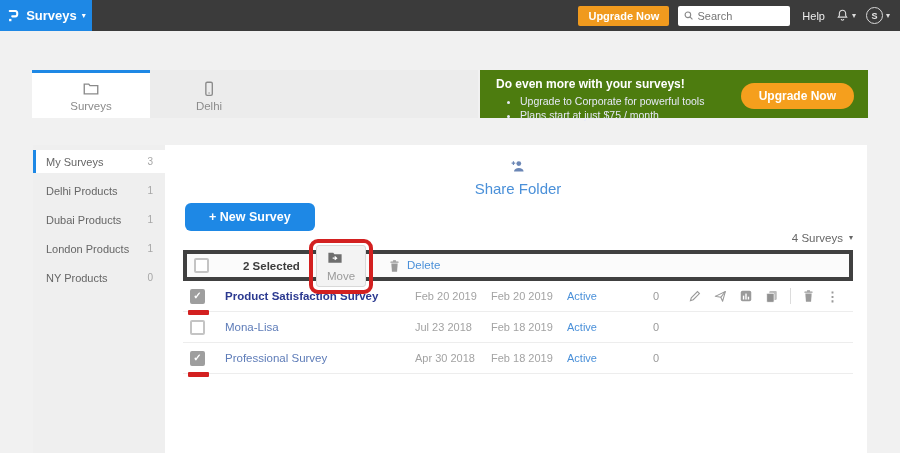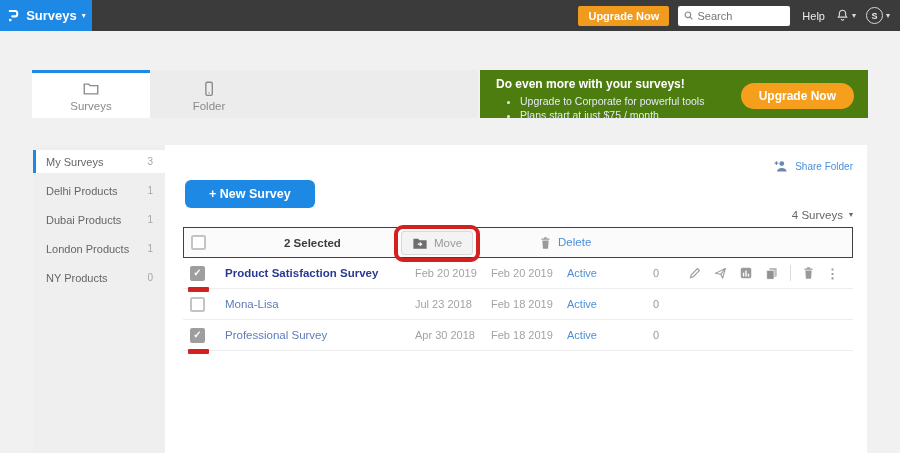"Folder" span { text: Folder -> Delhi }
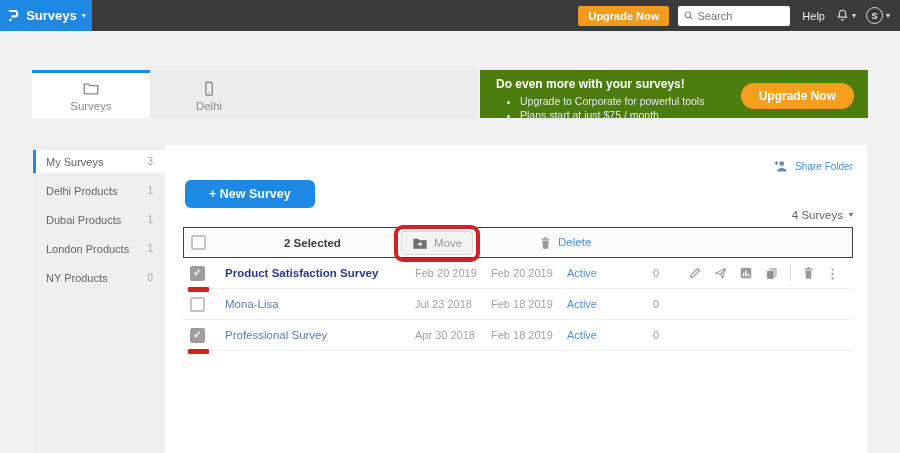"Share Folder" .share-row { flex-direction: none -> column; font-size: 10px -> 15px }
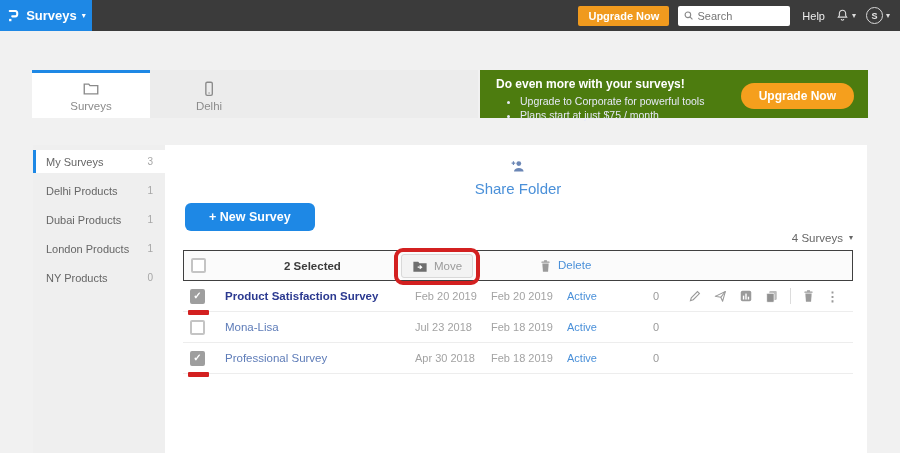"2 Selected" .t-header { border: 1px solid #404040 -> 4px solid #404040; gap: 44px -> none }
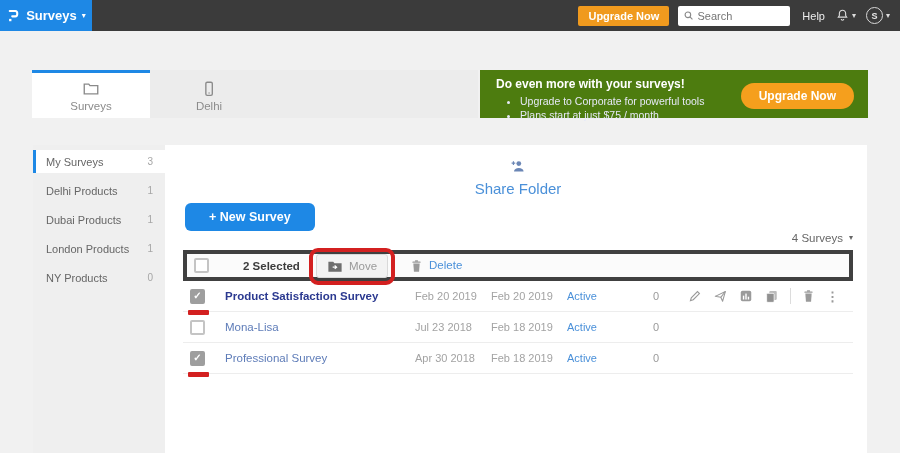"Move" .move-btn { align-items: center -> none; flex-direction: none -> column }
